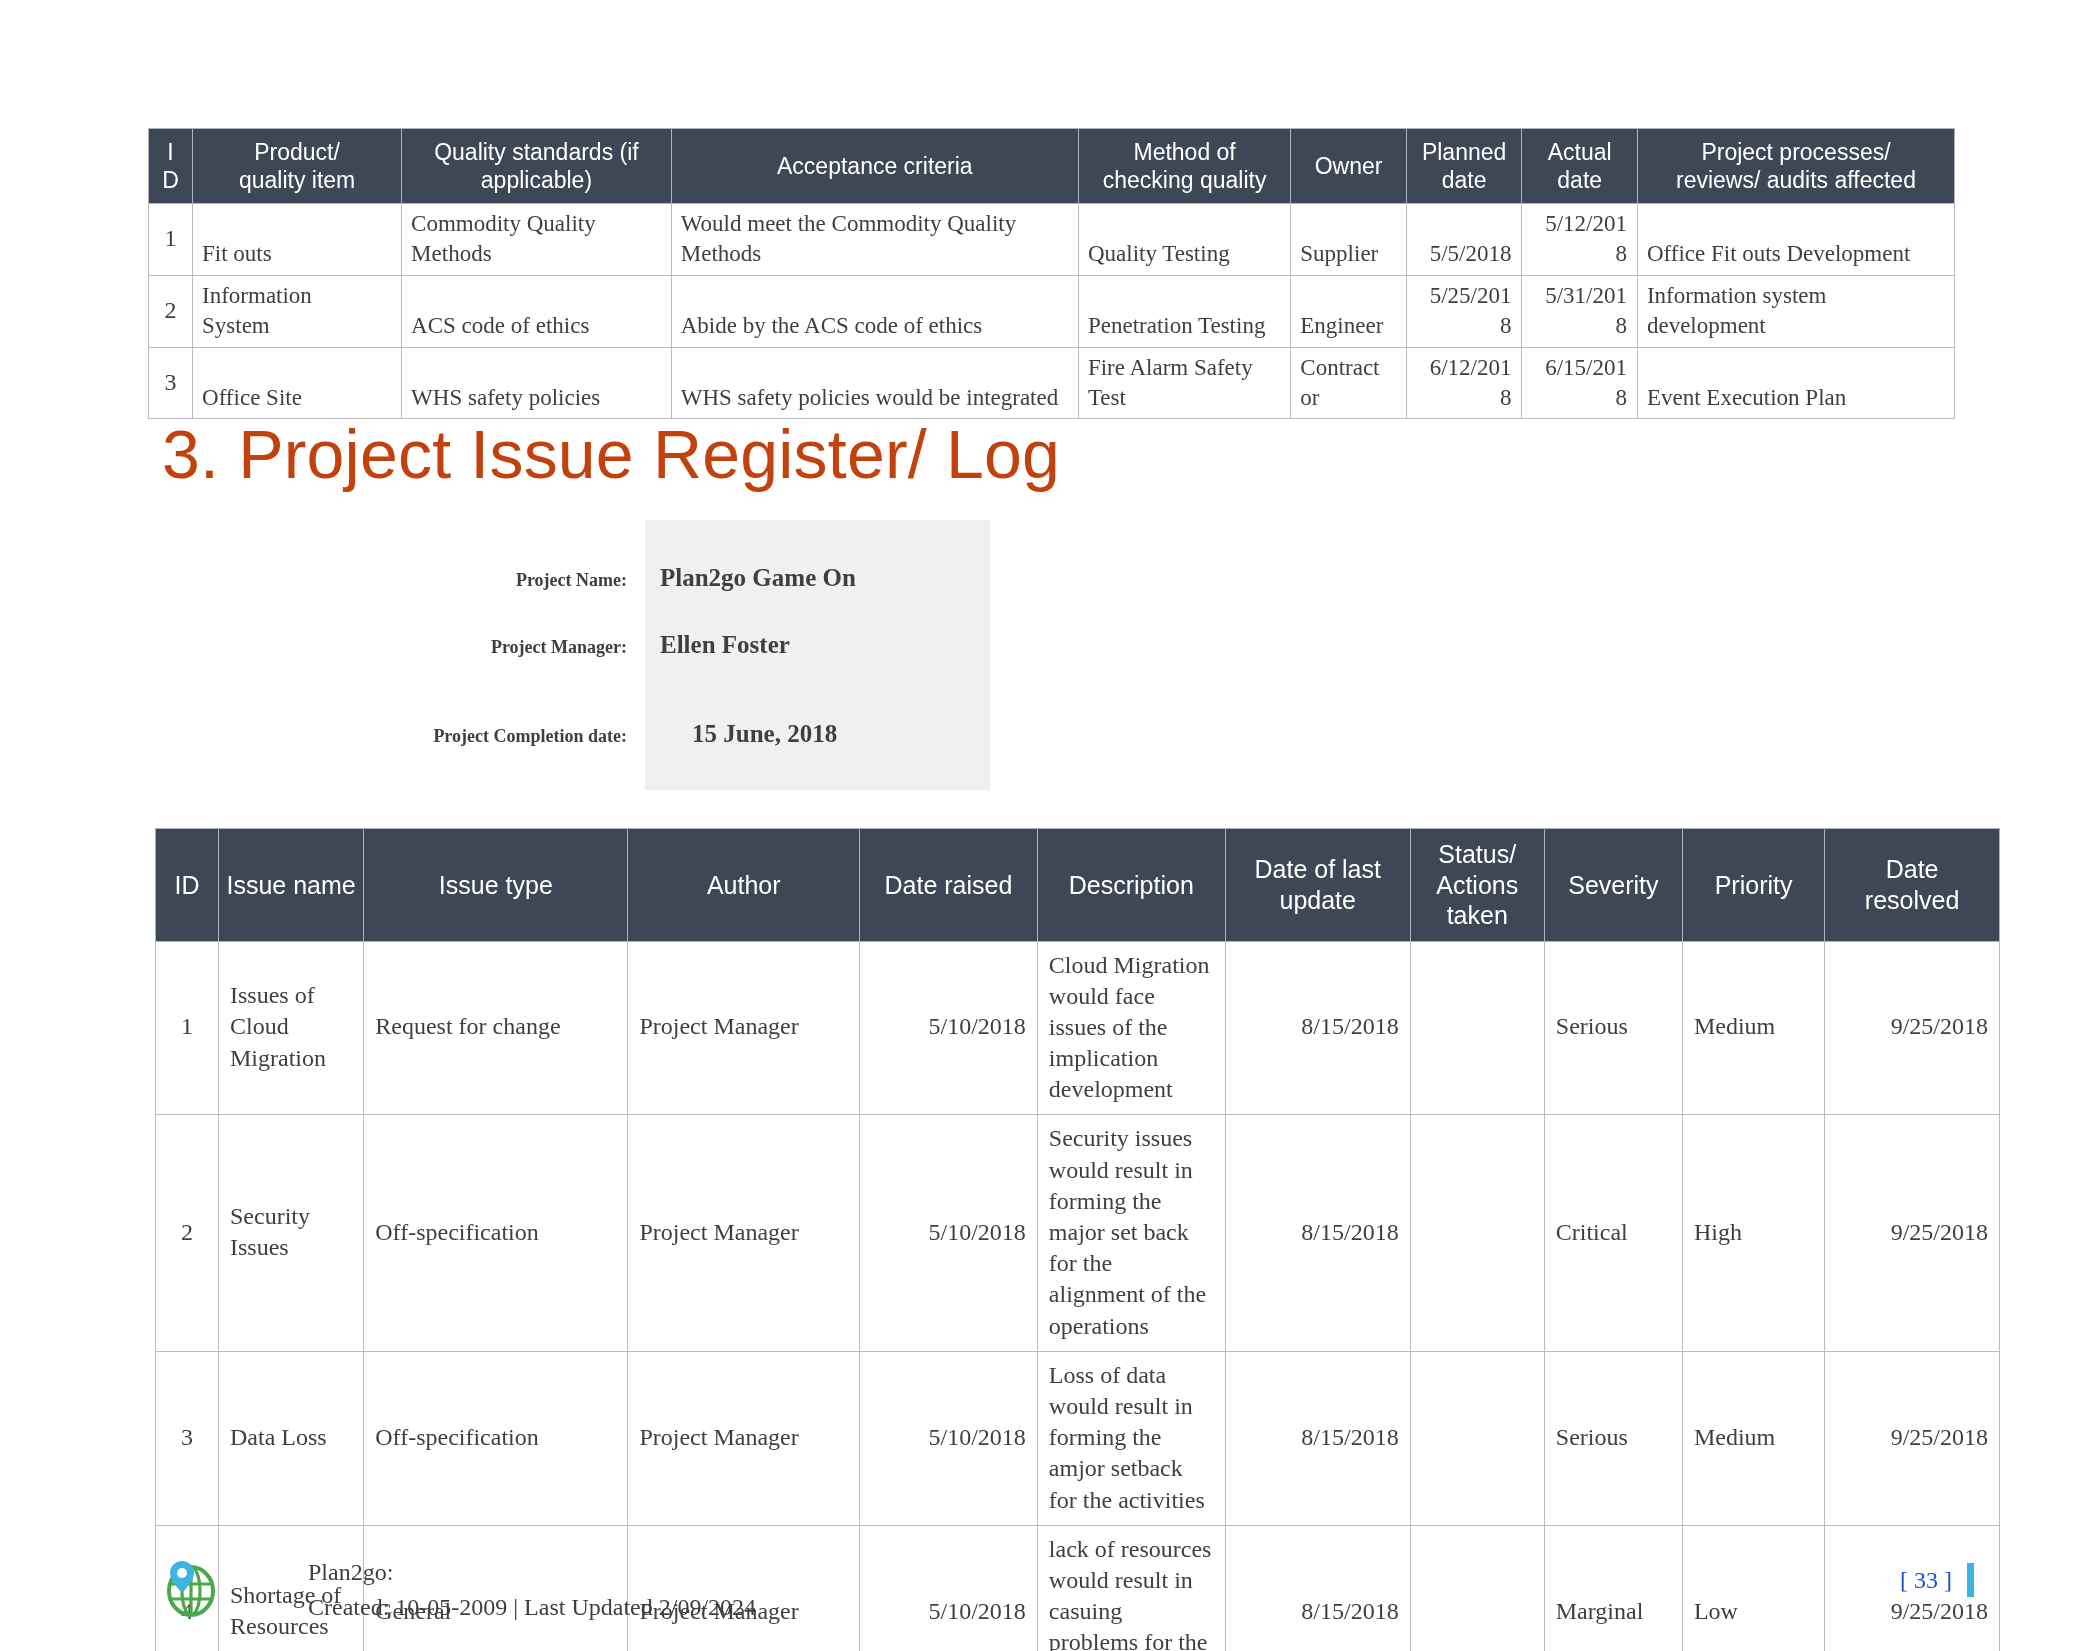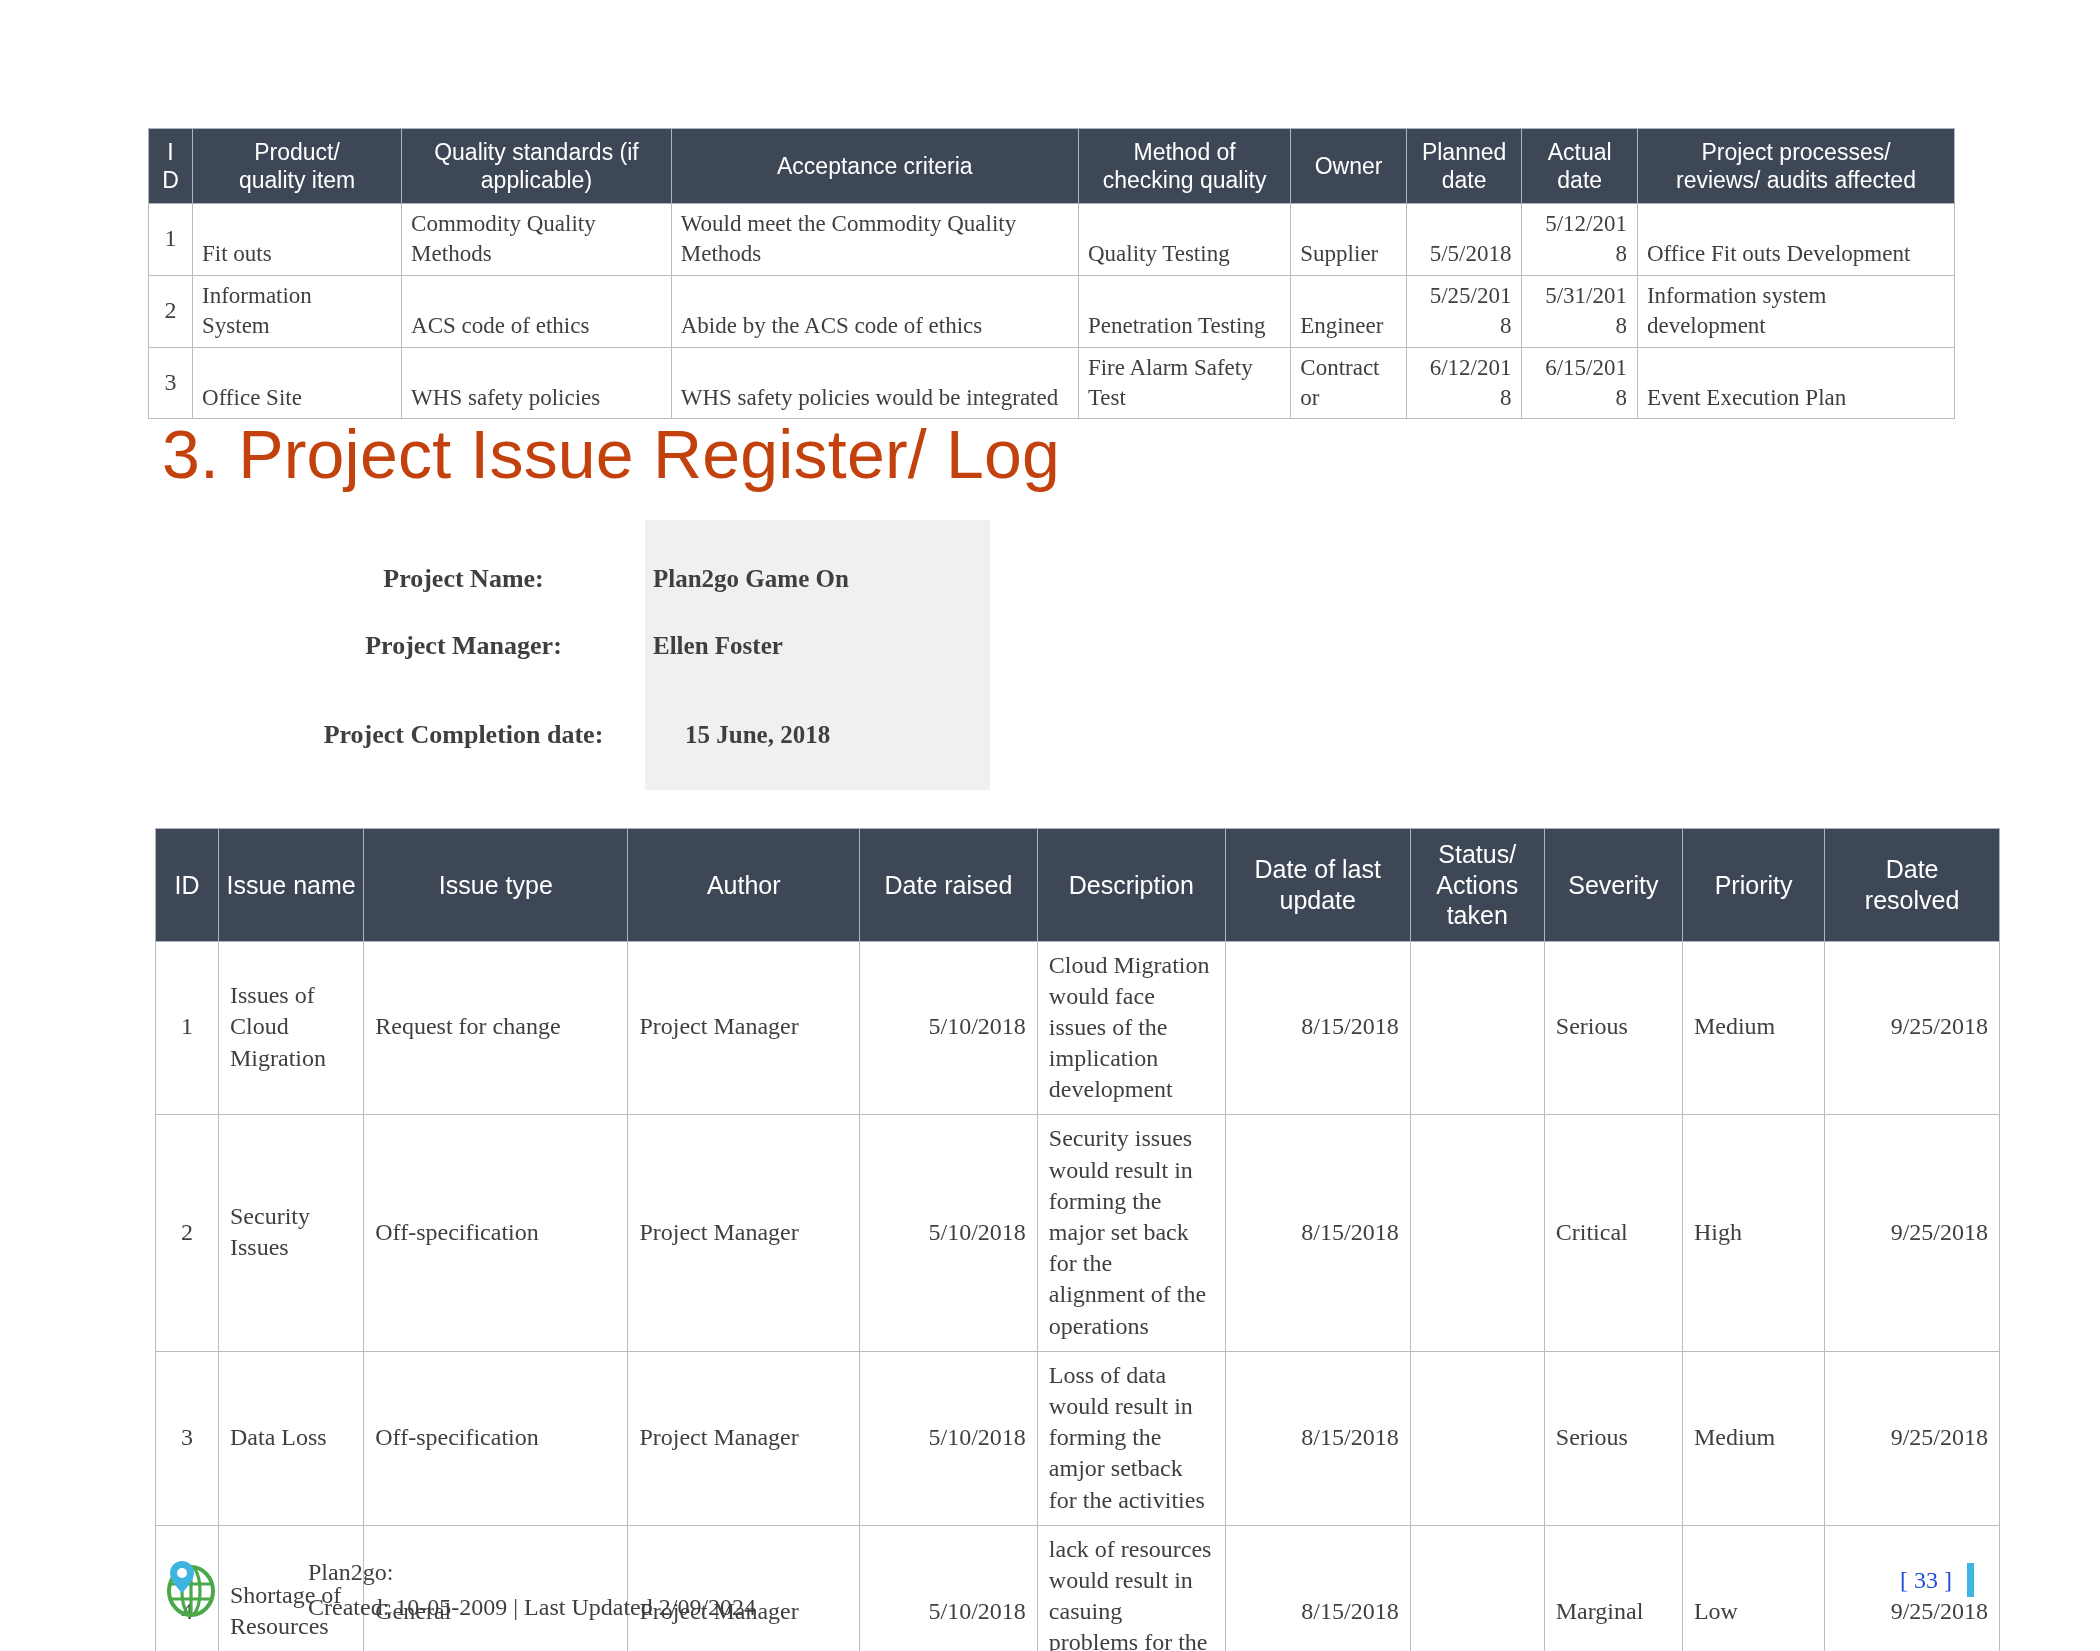"Project Name:" #project-info .label { font-size: 26px -> 18px; text-align: center -> right }
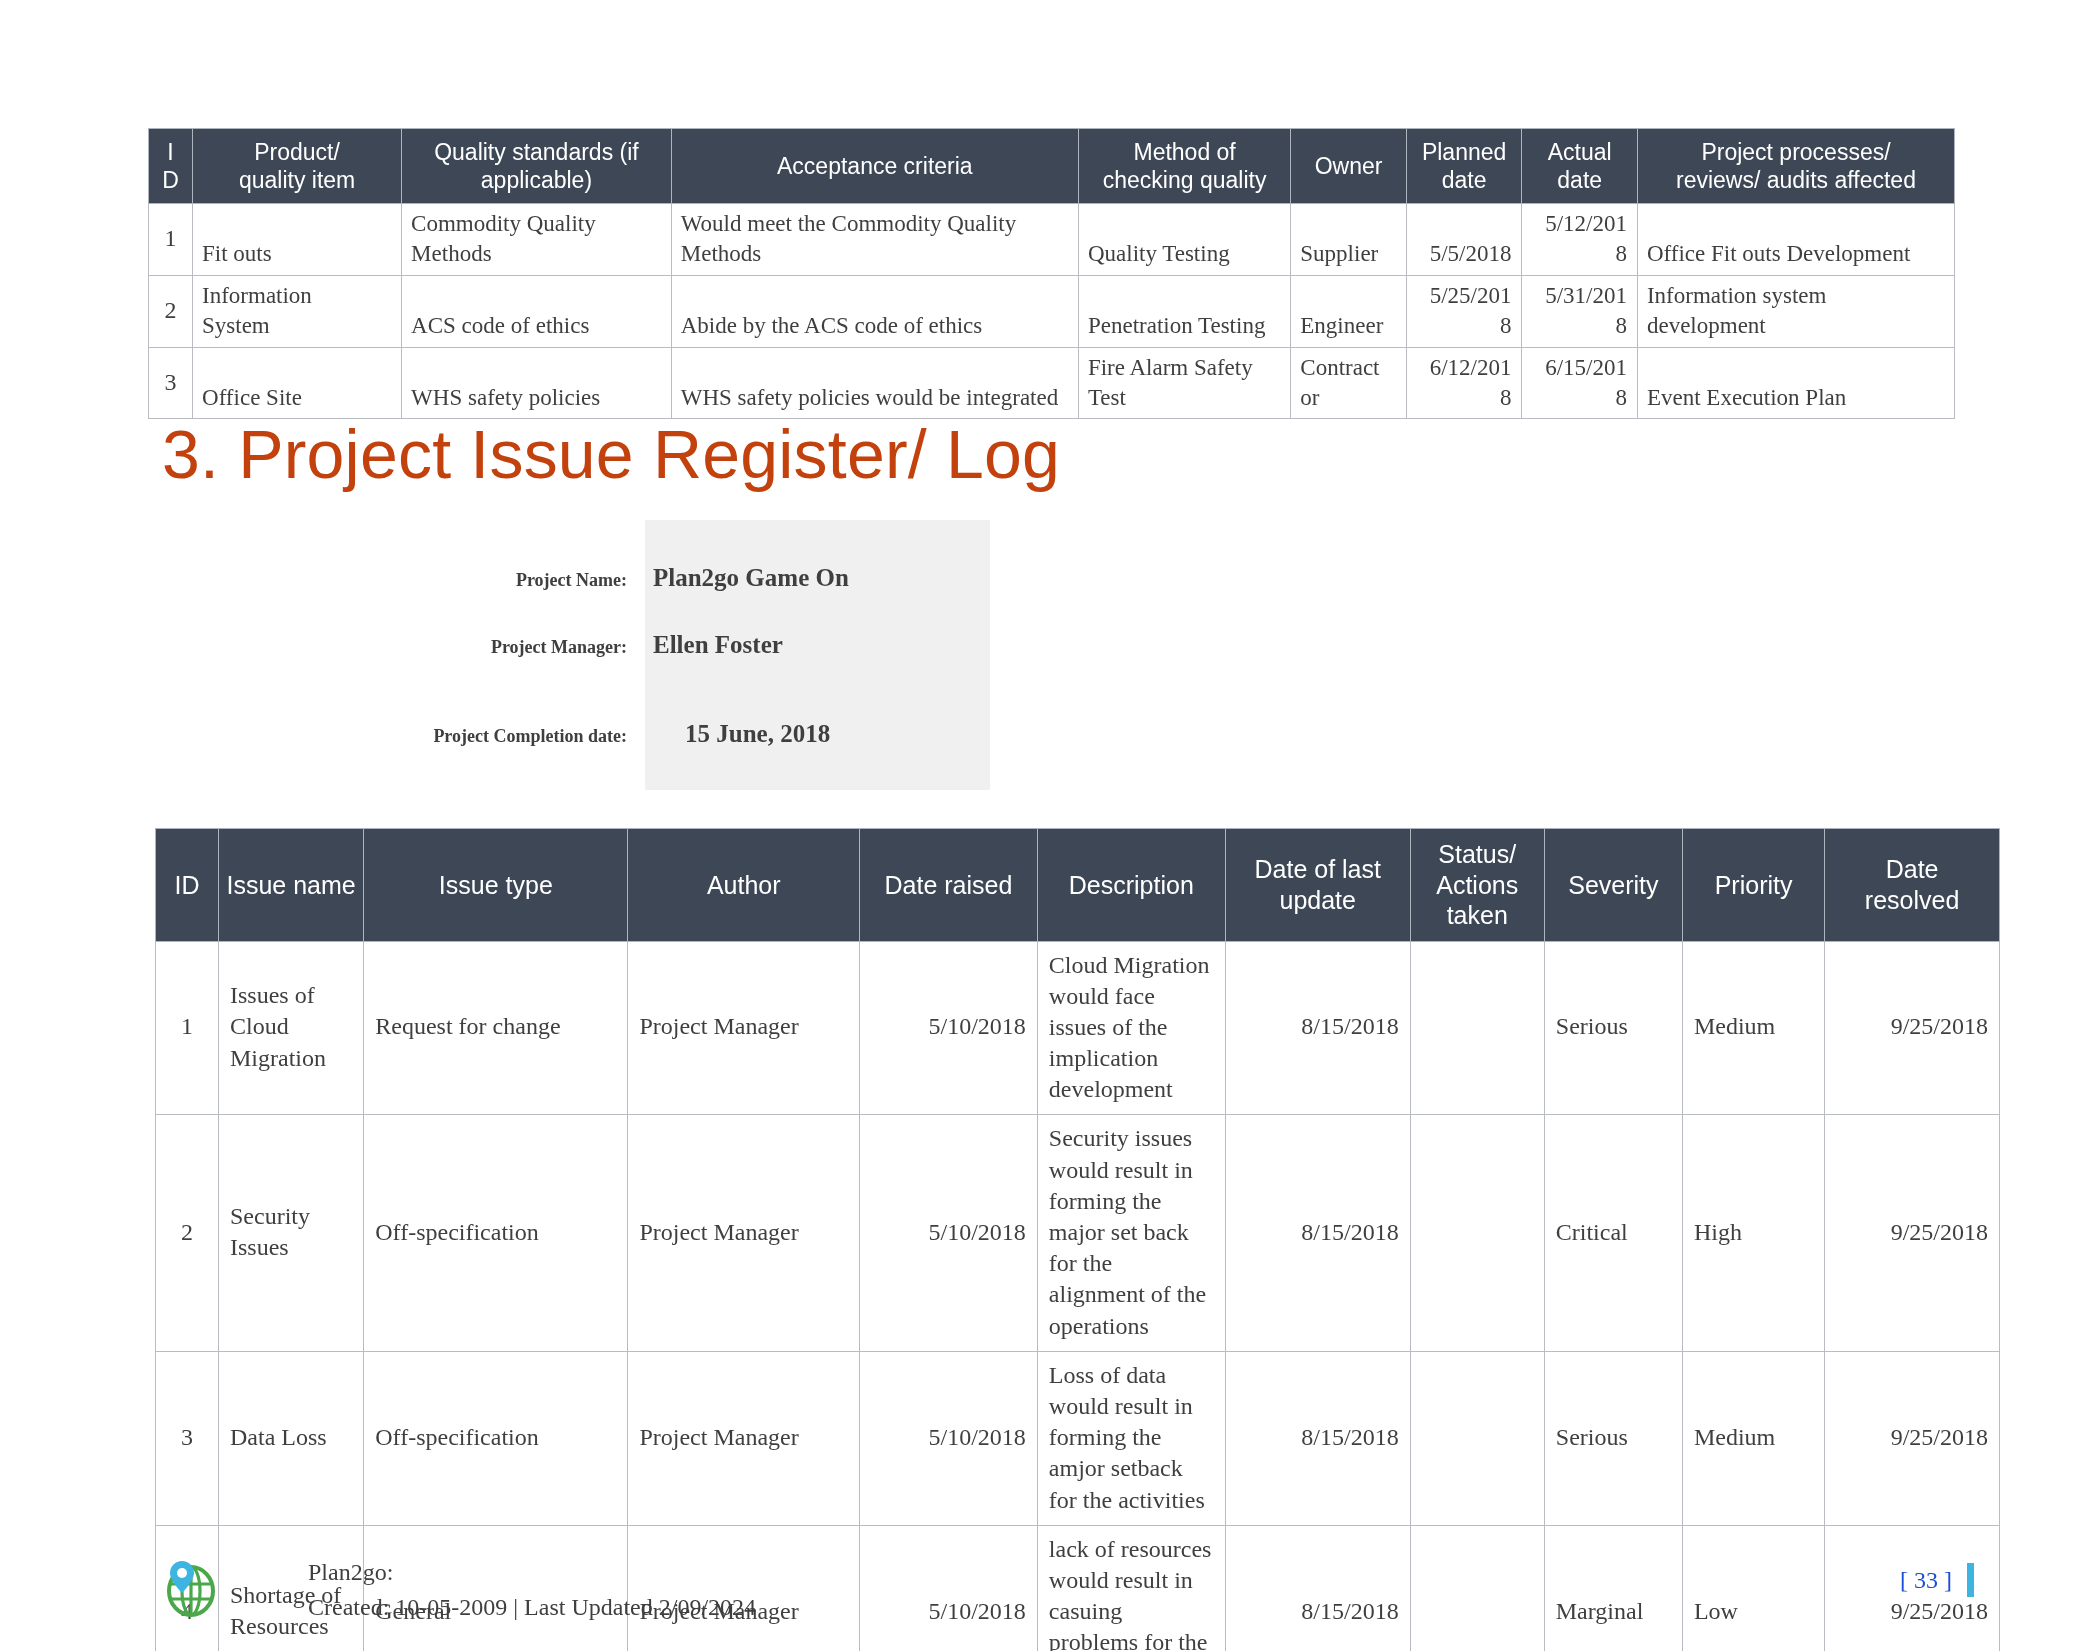"Plan2go Game On" #project-info .value { padding-left: 8px -> 15px }
